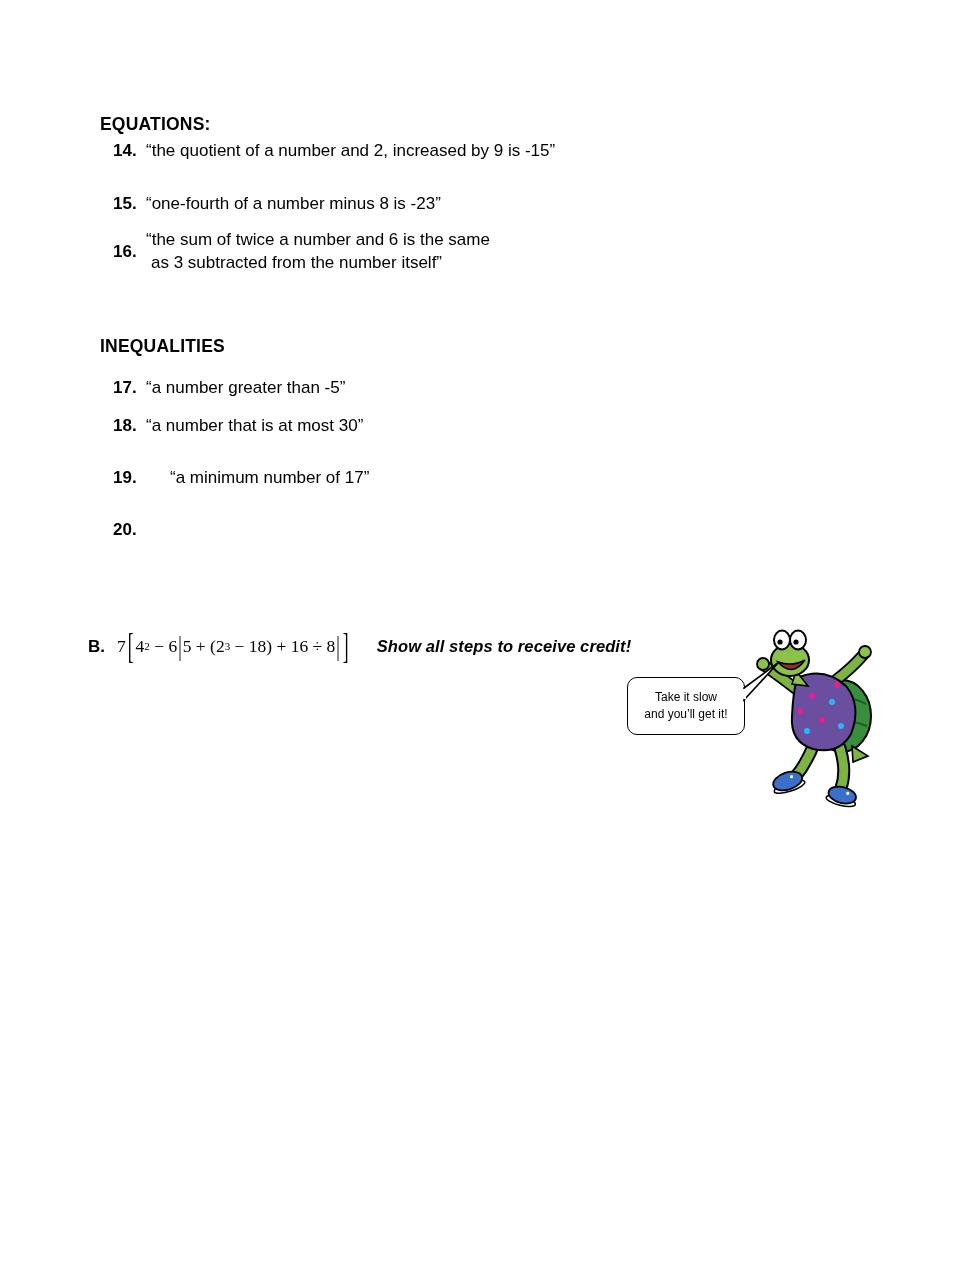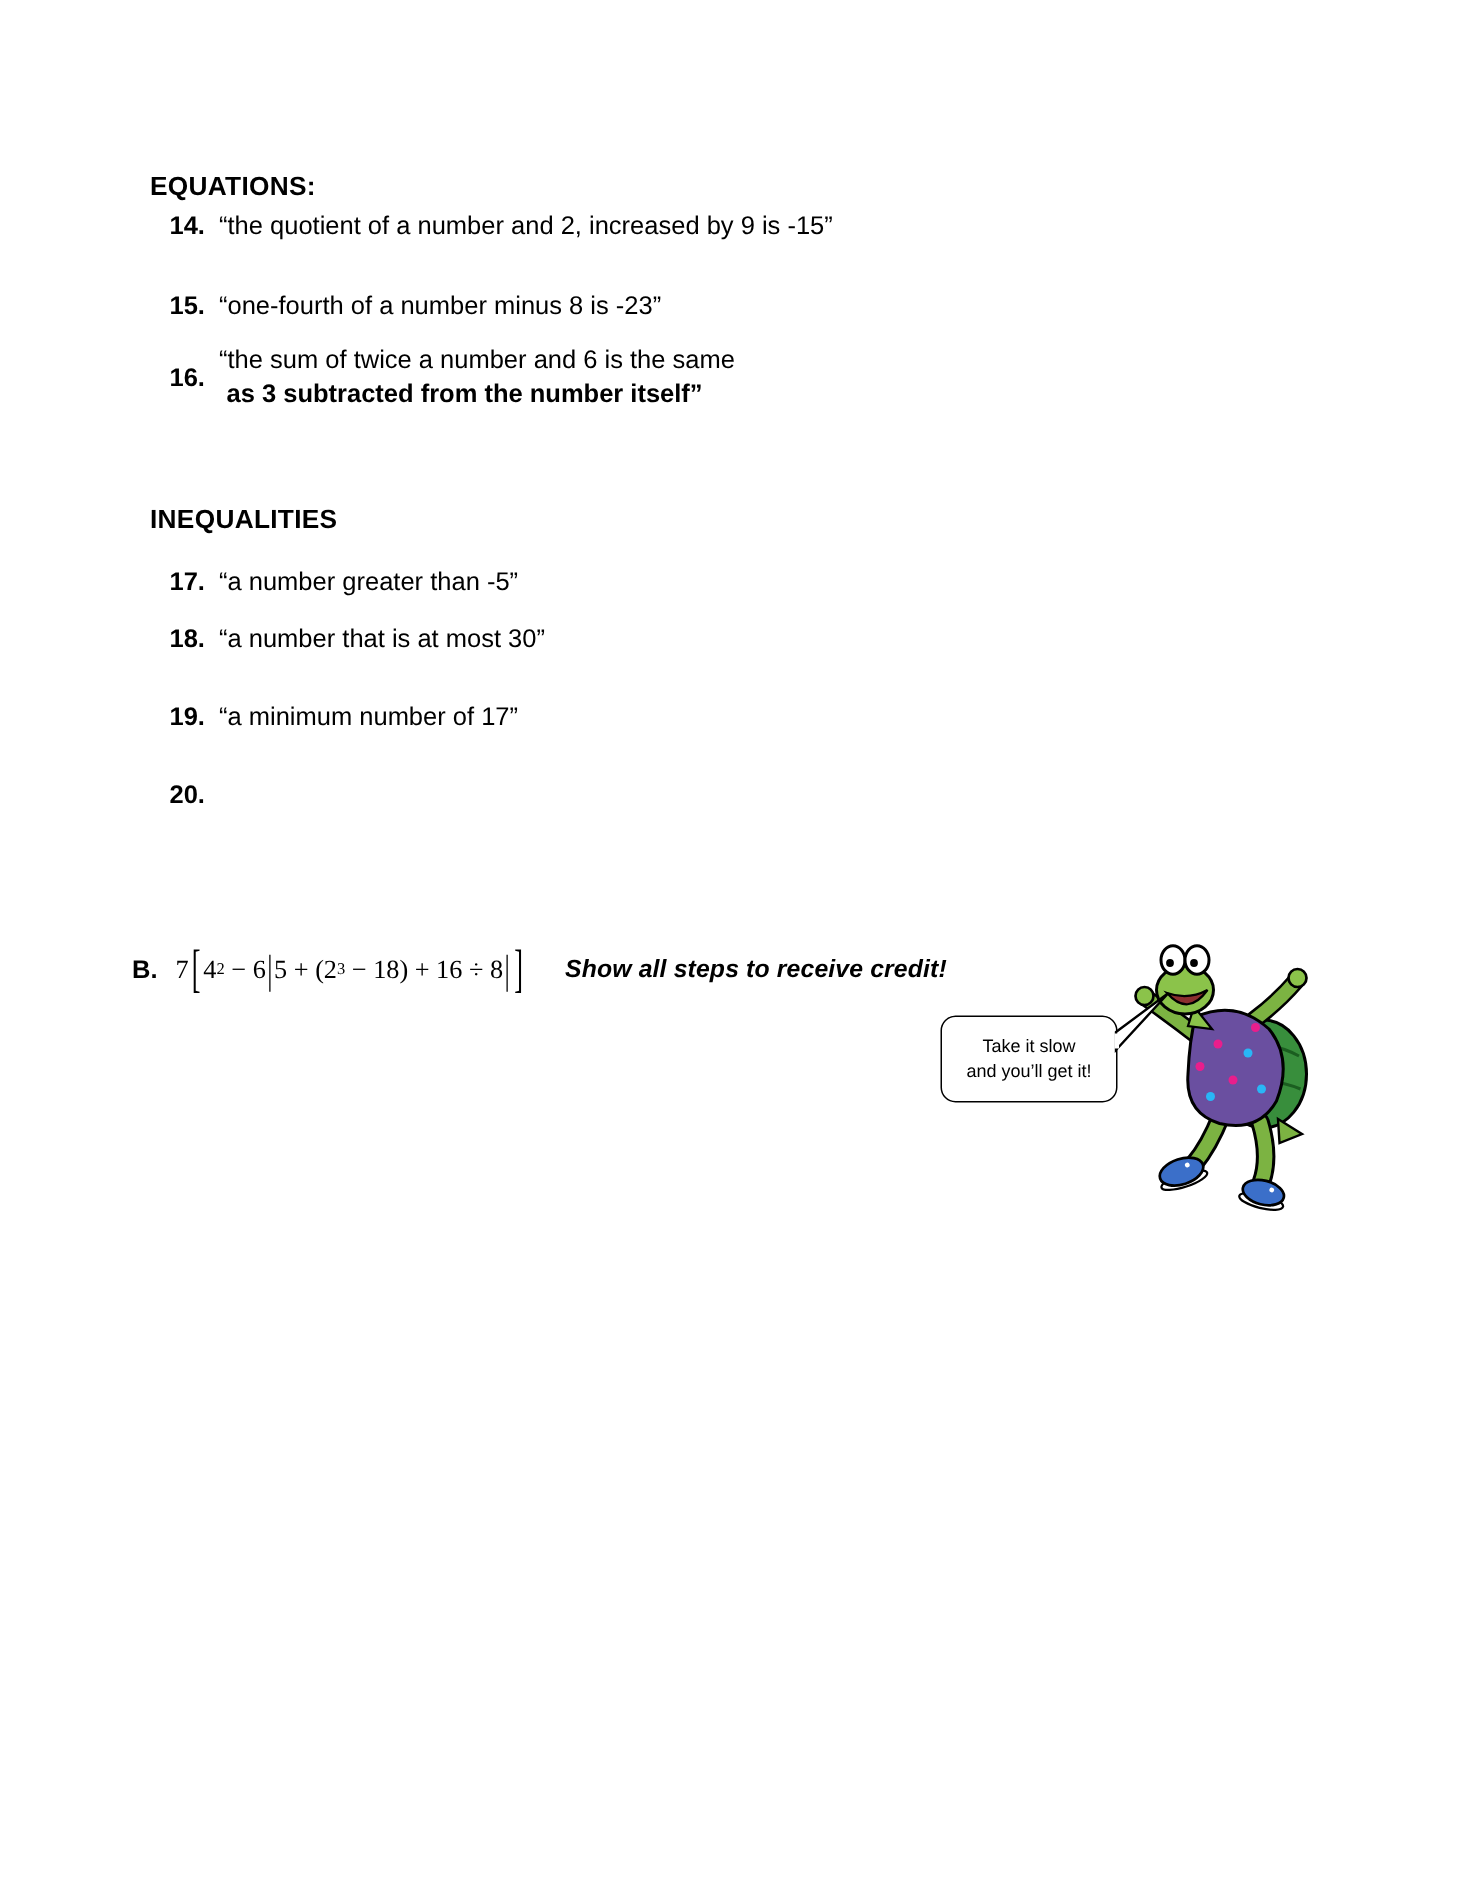"as 3 subtracted from the" .item .txt .cont { font-weight: bold -> none }
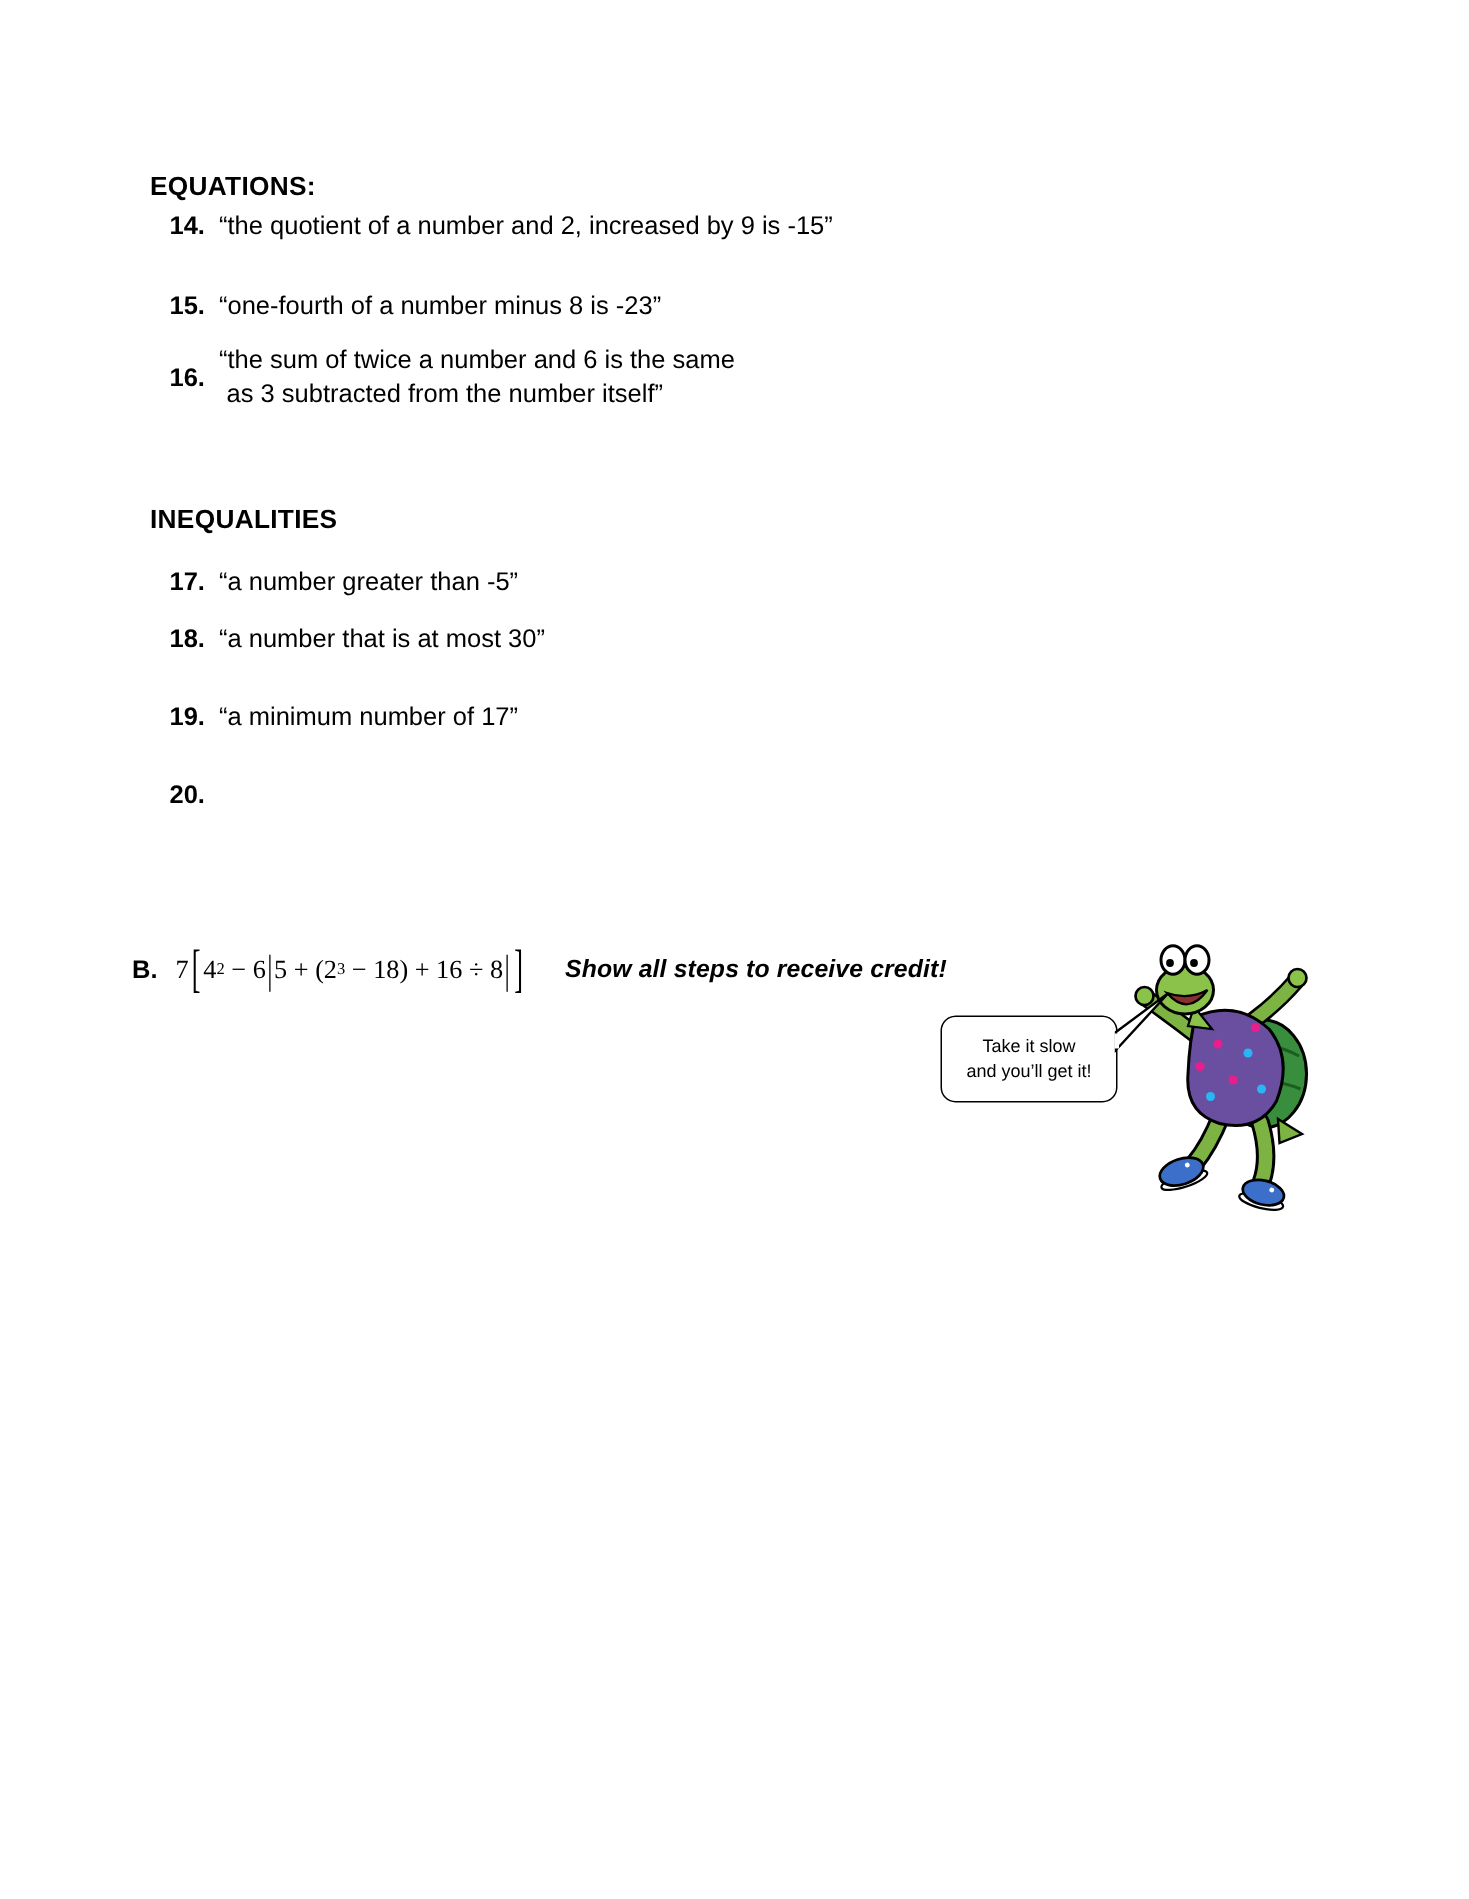"19." div.abs { gap: none -> 24px }
